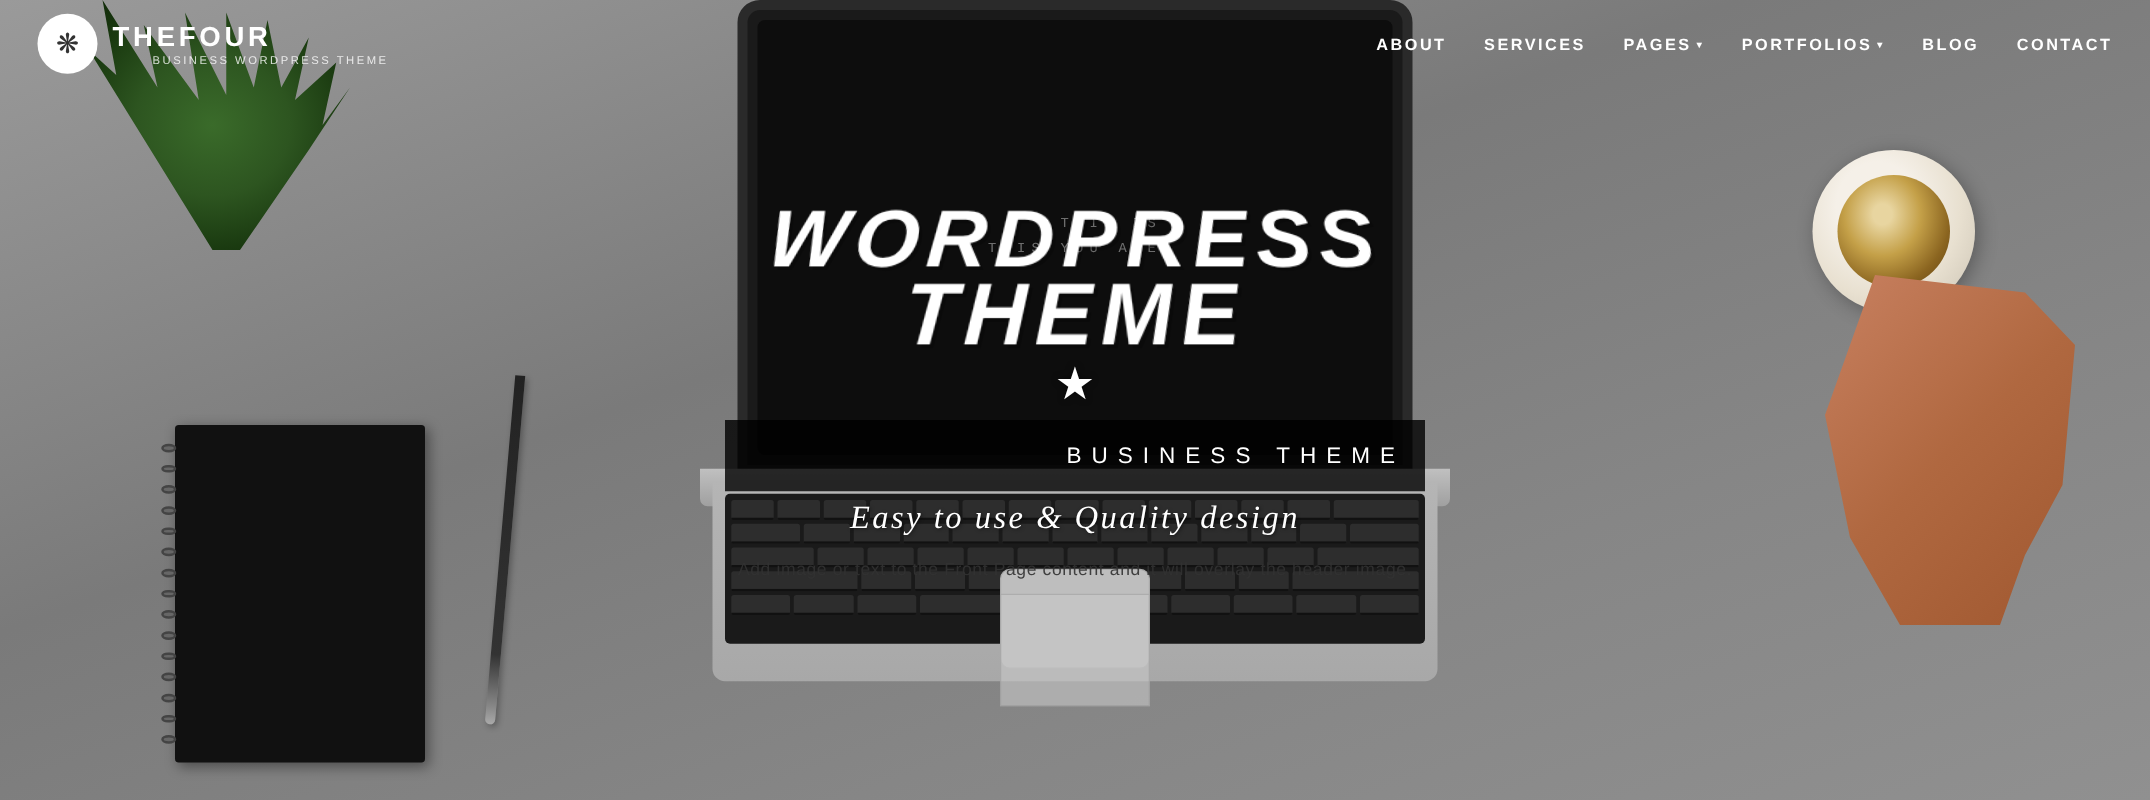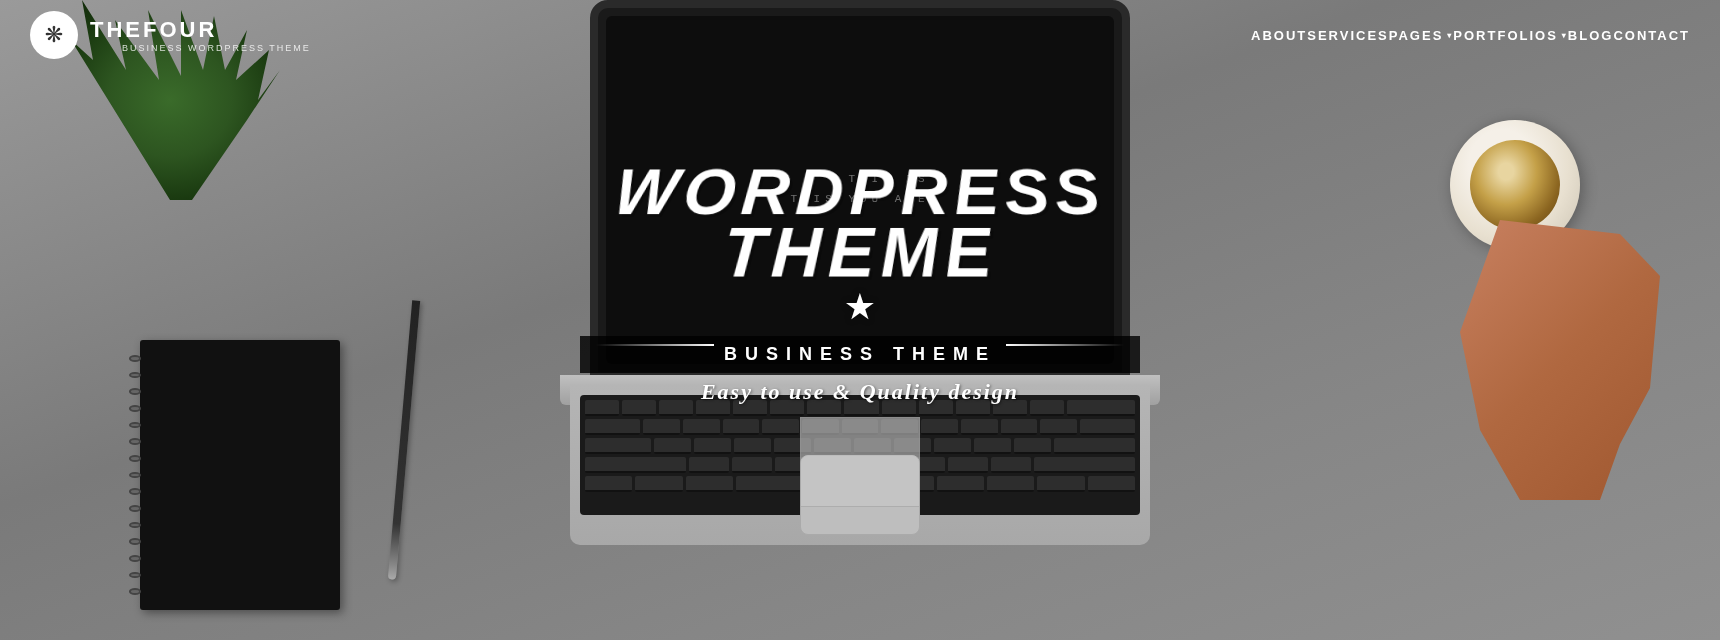"ABOUT" .nav-links { gap: none -> 30px }
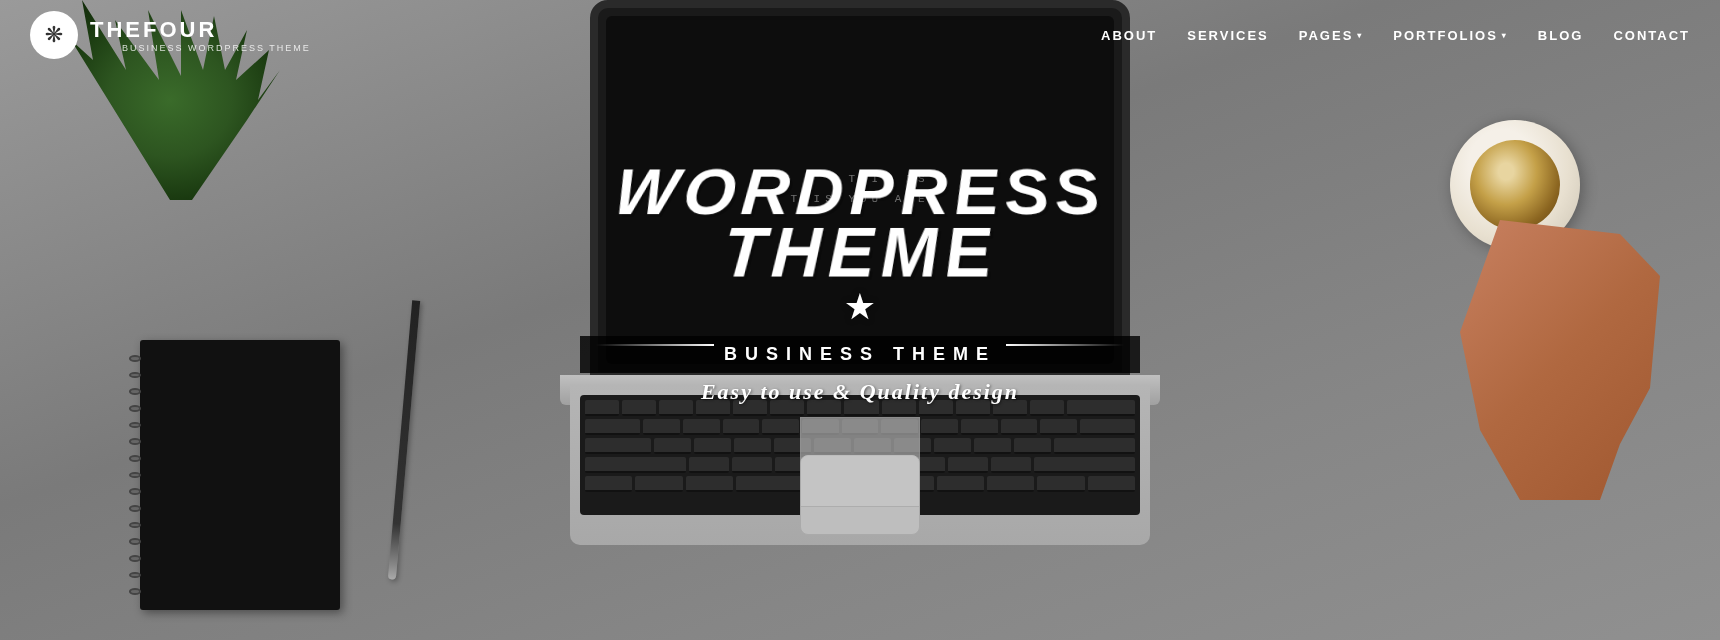"BUSINESS THEME" .business-theme-band { align-items: flex-start -> flex-end; flex-direction: none -> column; font-weight: 700 -> 400 }
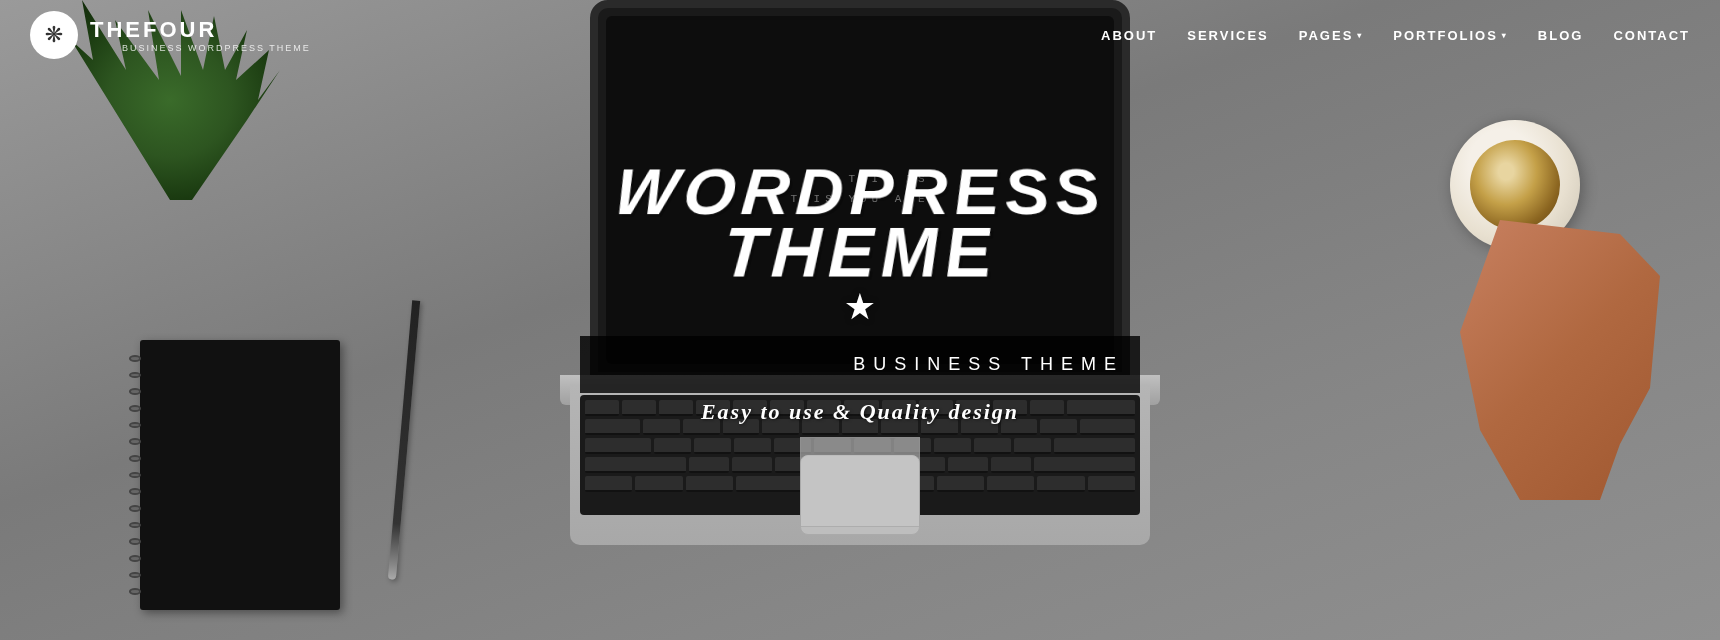"Easy to use & Quality" .script-text { font-size: 22px -> 26px; font-weight: 700 -> 400 }
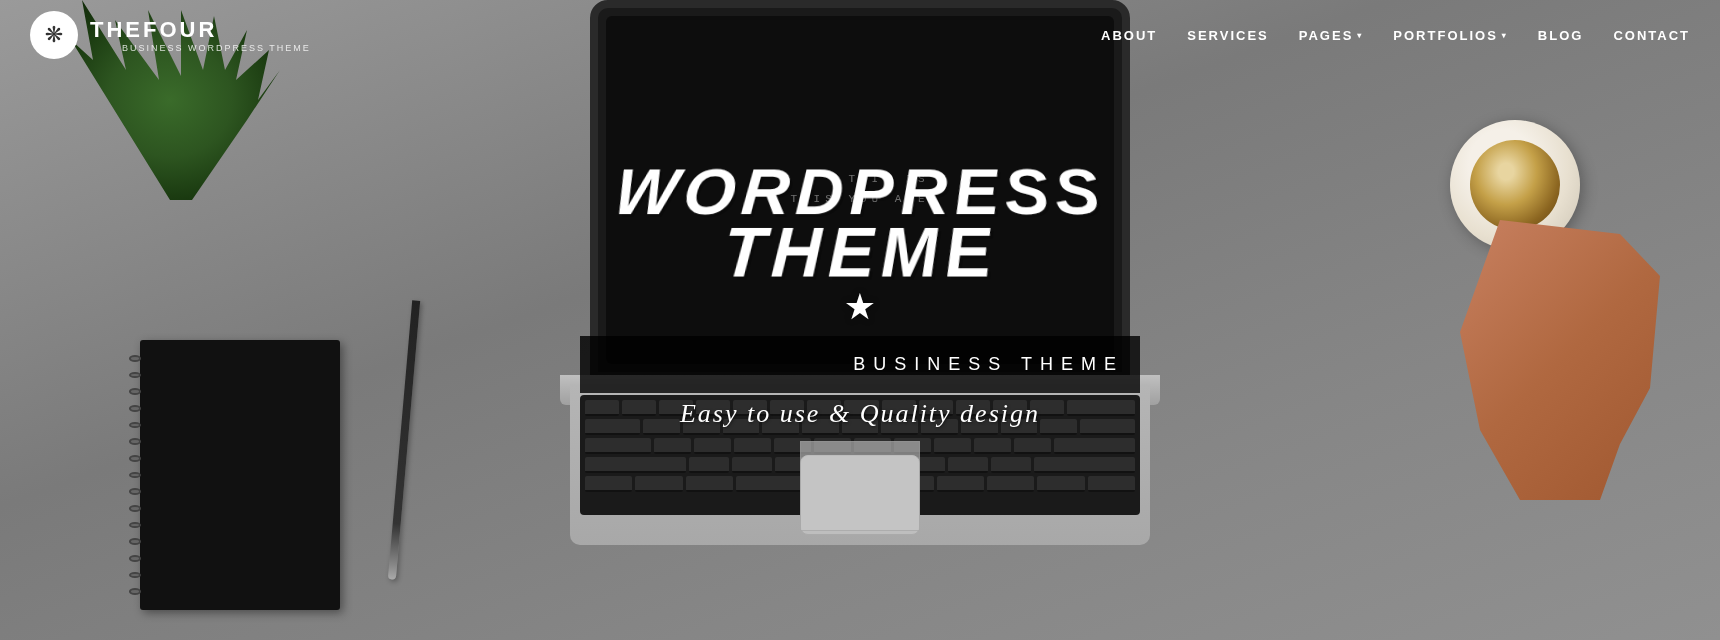"Add image or text to" div.subtitle-text { html: none -> <div>Add image or text to the Front Page content and it will overlay the header image.</div> }
